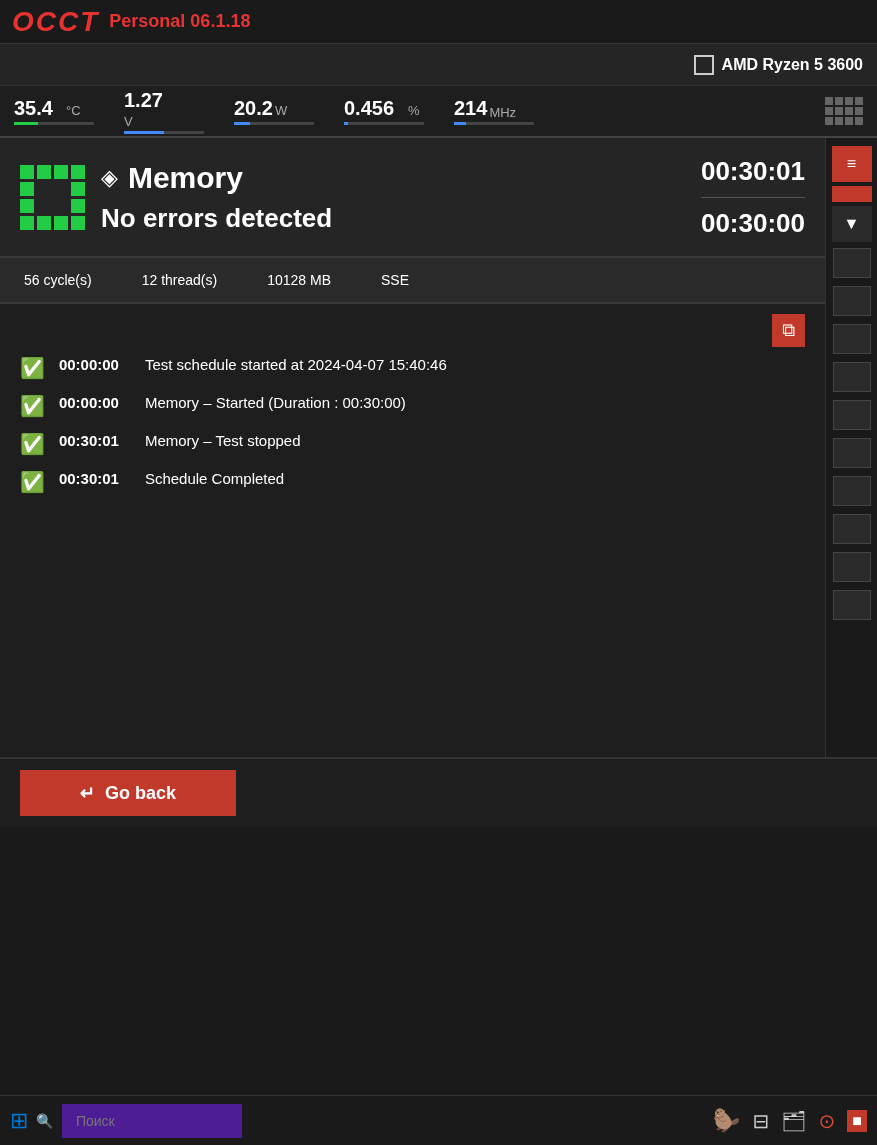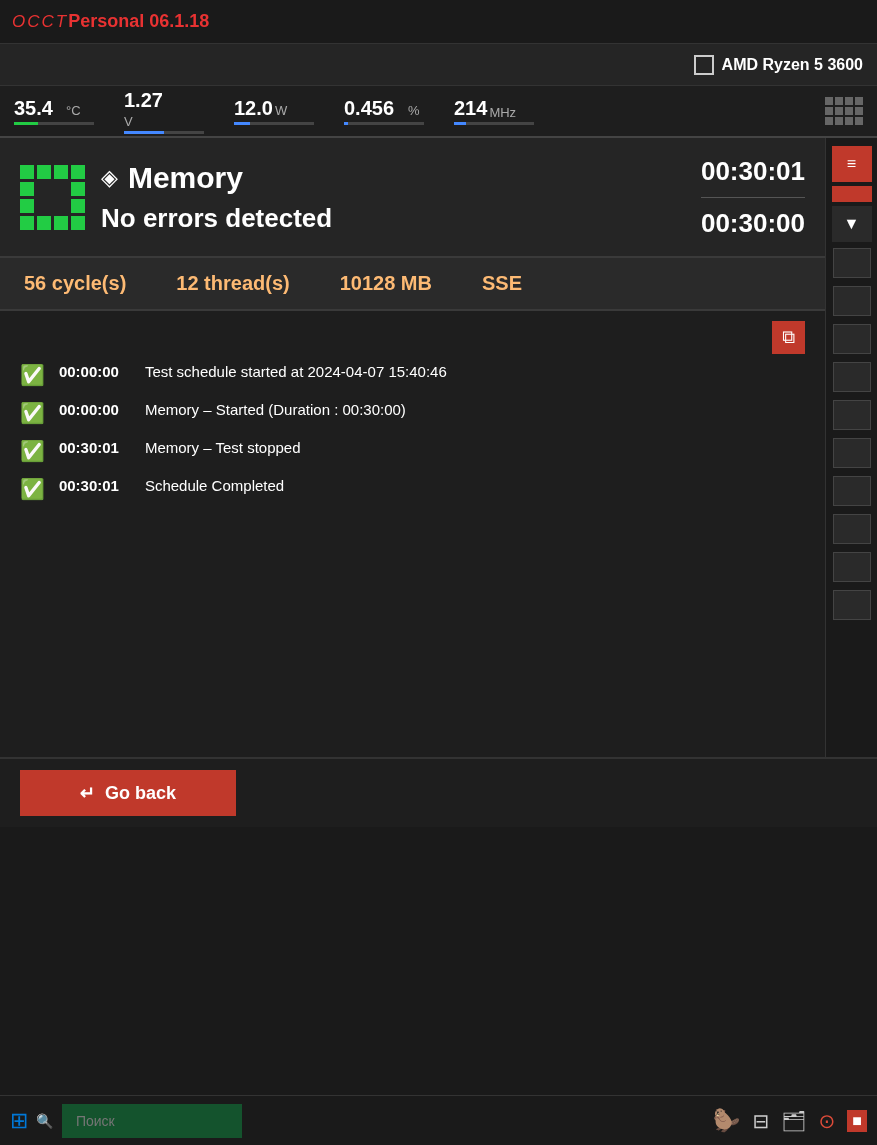"OCCT" .title-bar .logo-text { font-size: 17px -> 28px; font-weight: 400 -> 700; margin-right: 0 -> 10px }
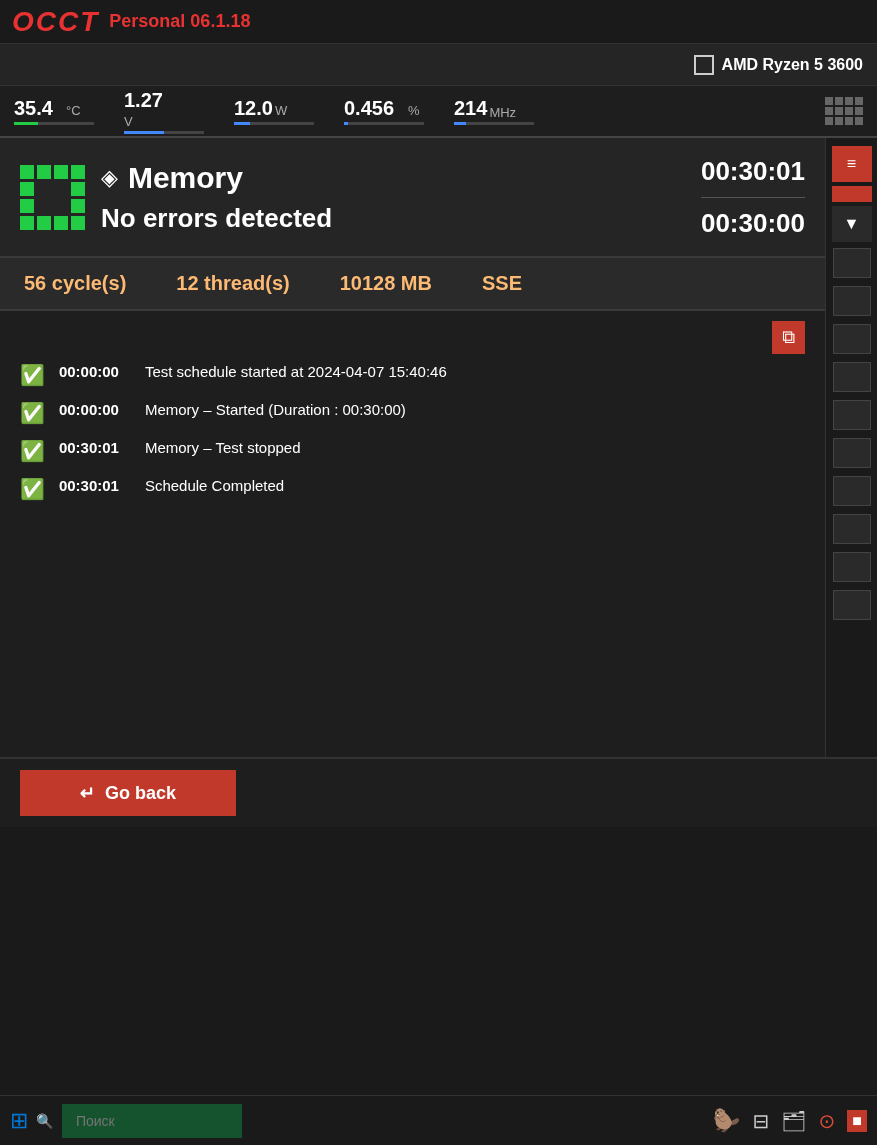"12.0" span.stat-value { text: 12.0 -> 20.2 }
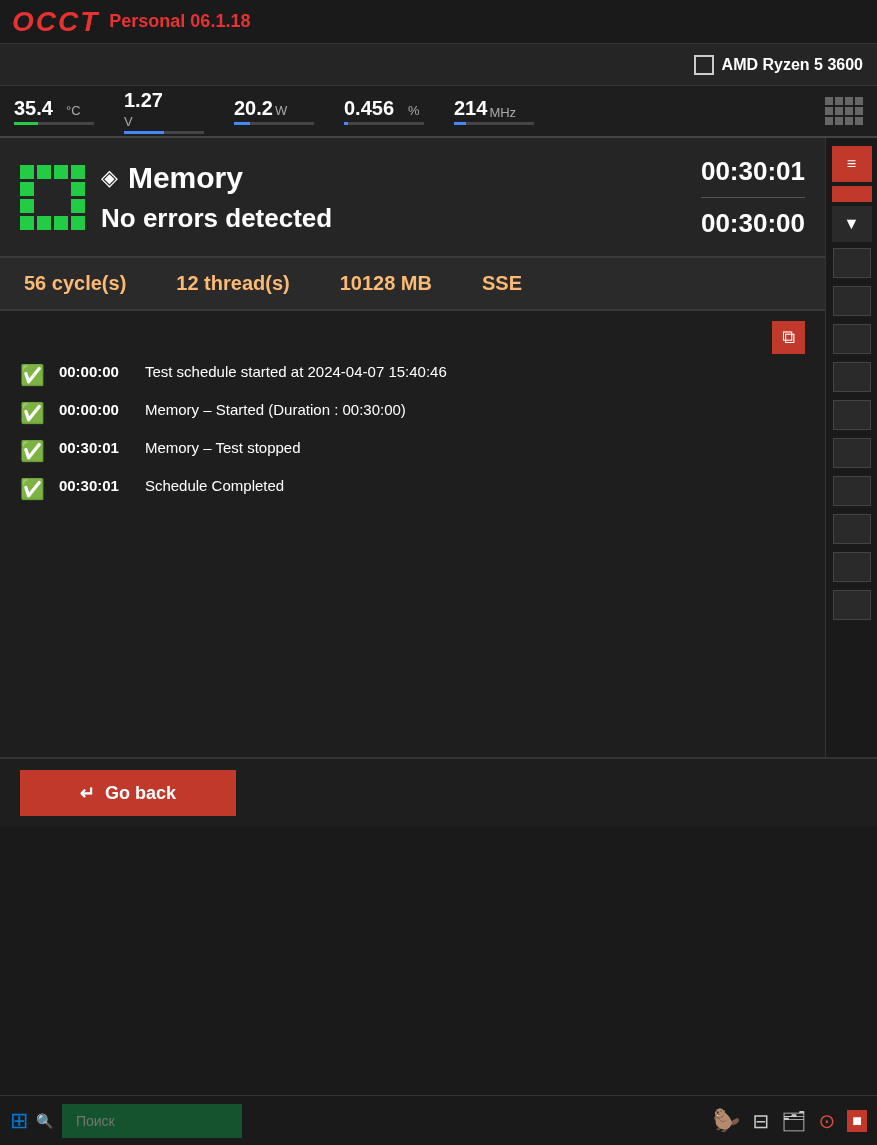"56 cycle(s)" .stat-text { color: #fdba74 -> #ffffff; font-size: 20px -> 14px; font-weight: bold -> normal }
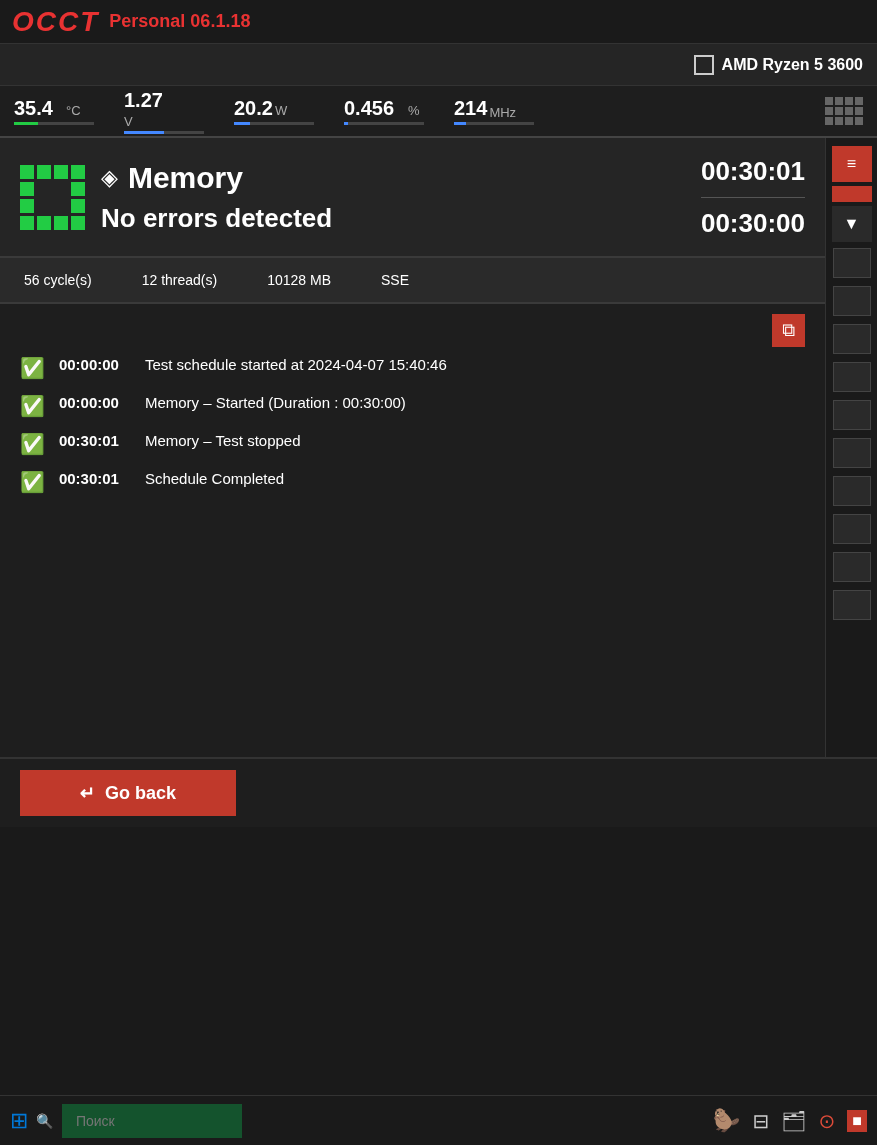"Поиск" .taskbar-search { background: #14532d -> #4c1d95 }
